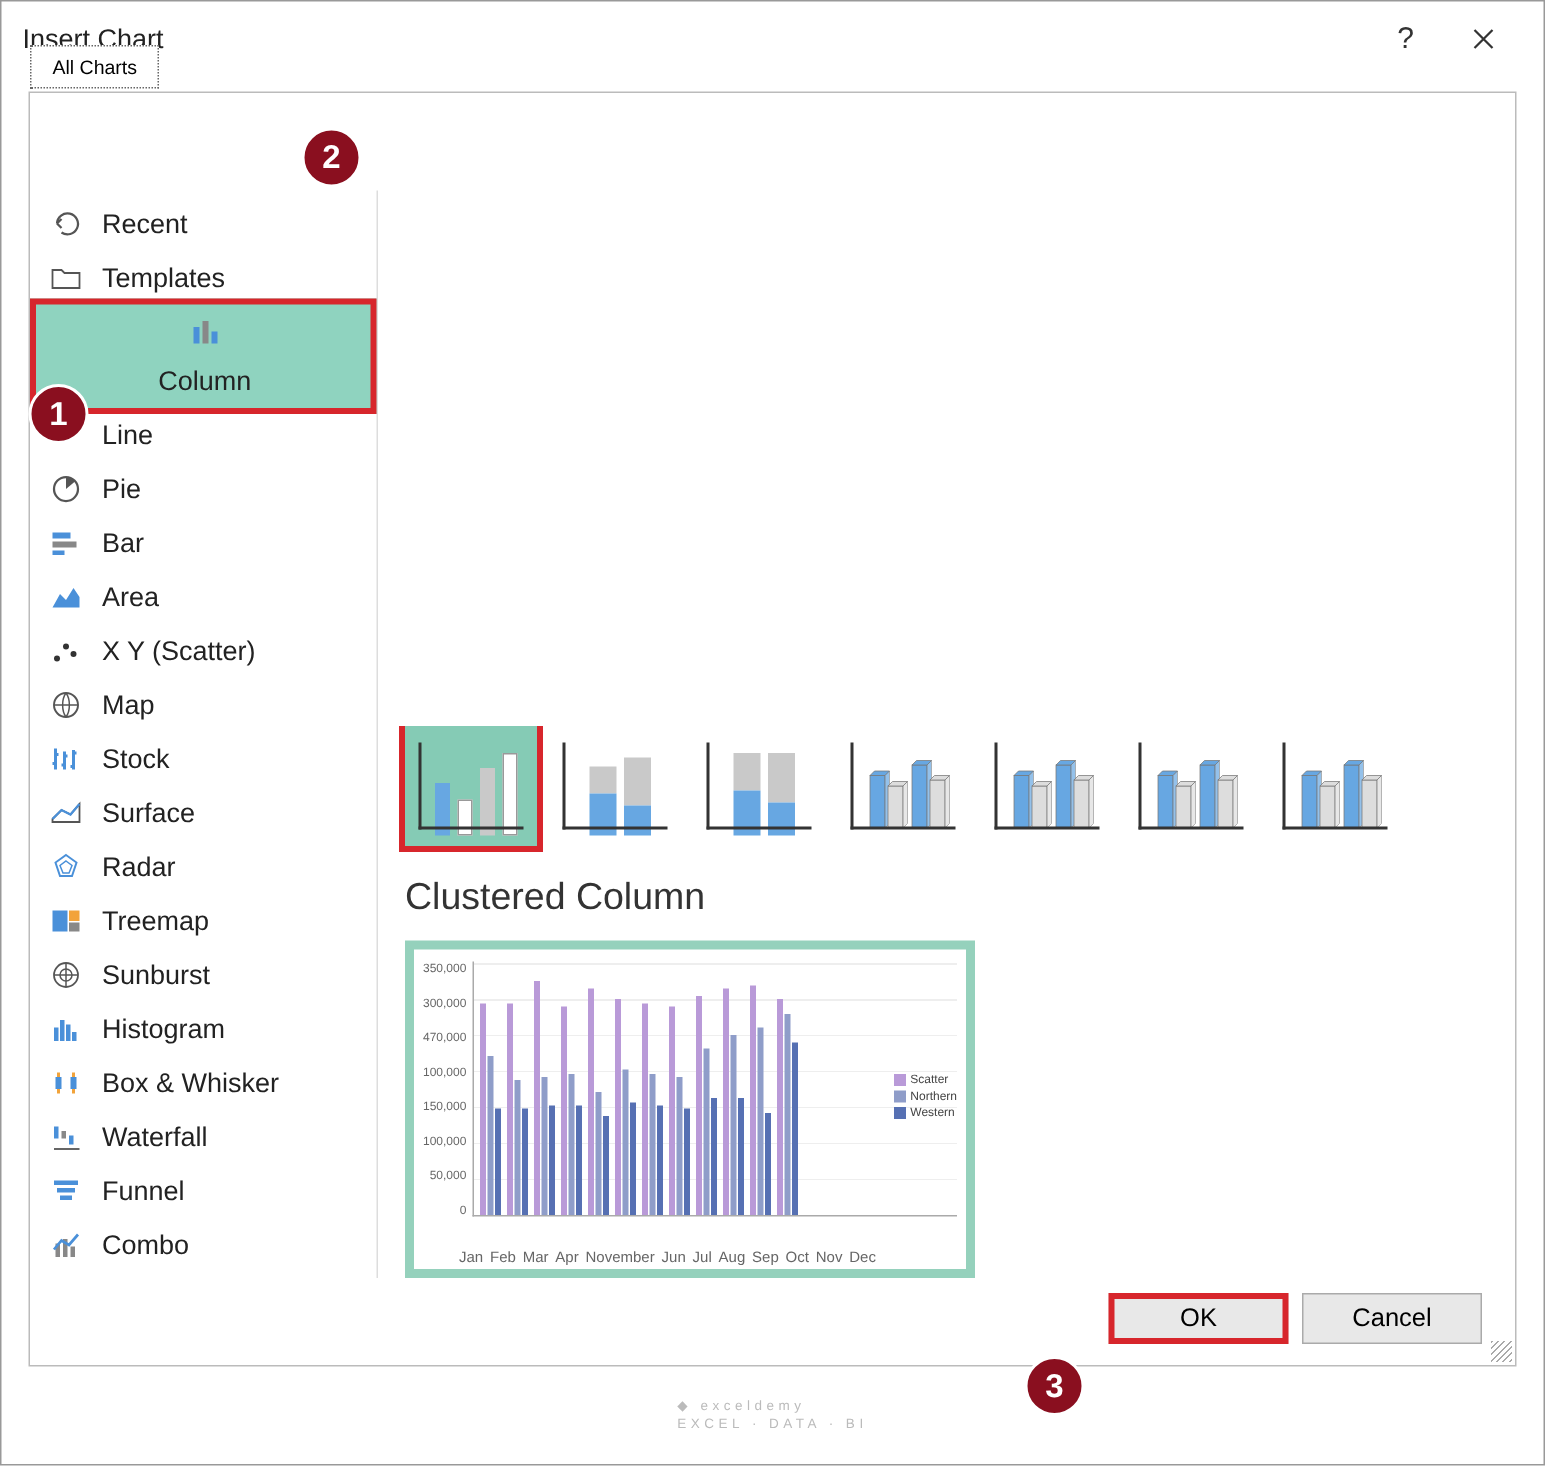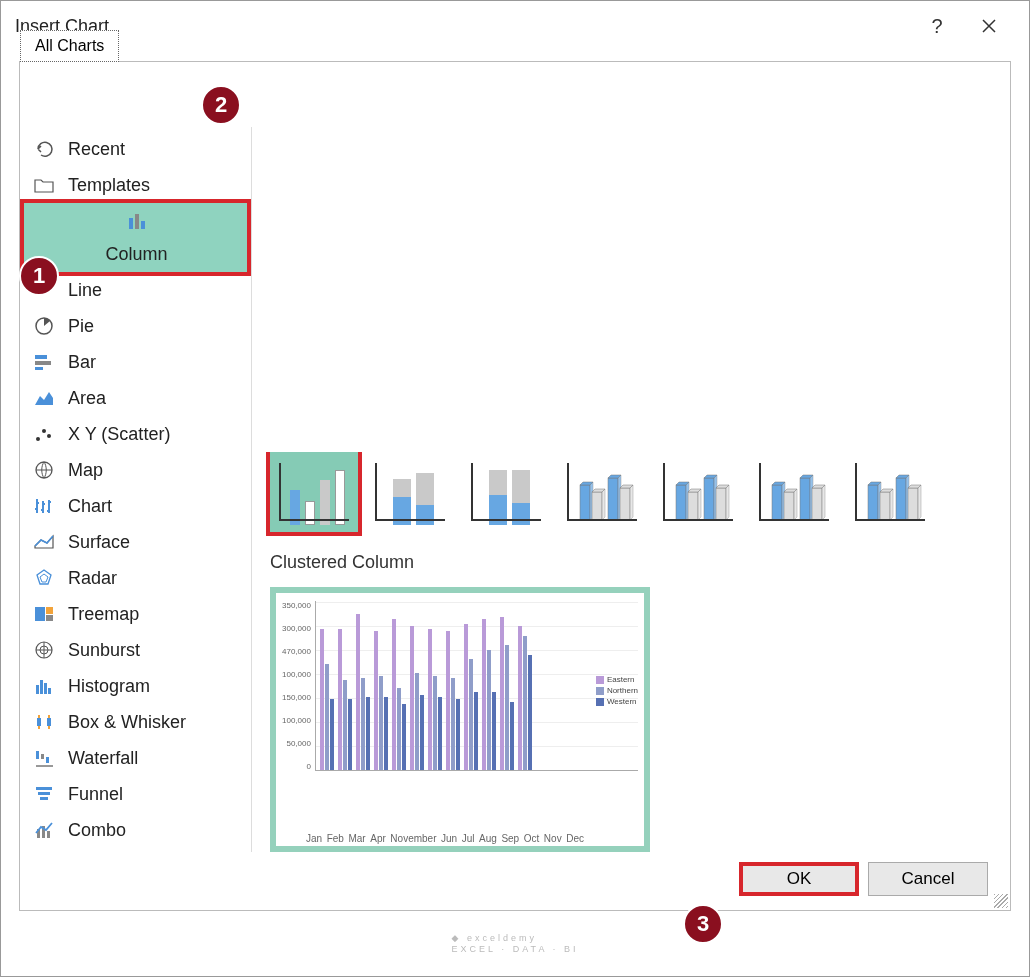"All Charts" .tab { font-size: 16px -> 13px }
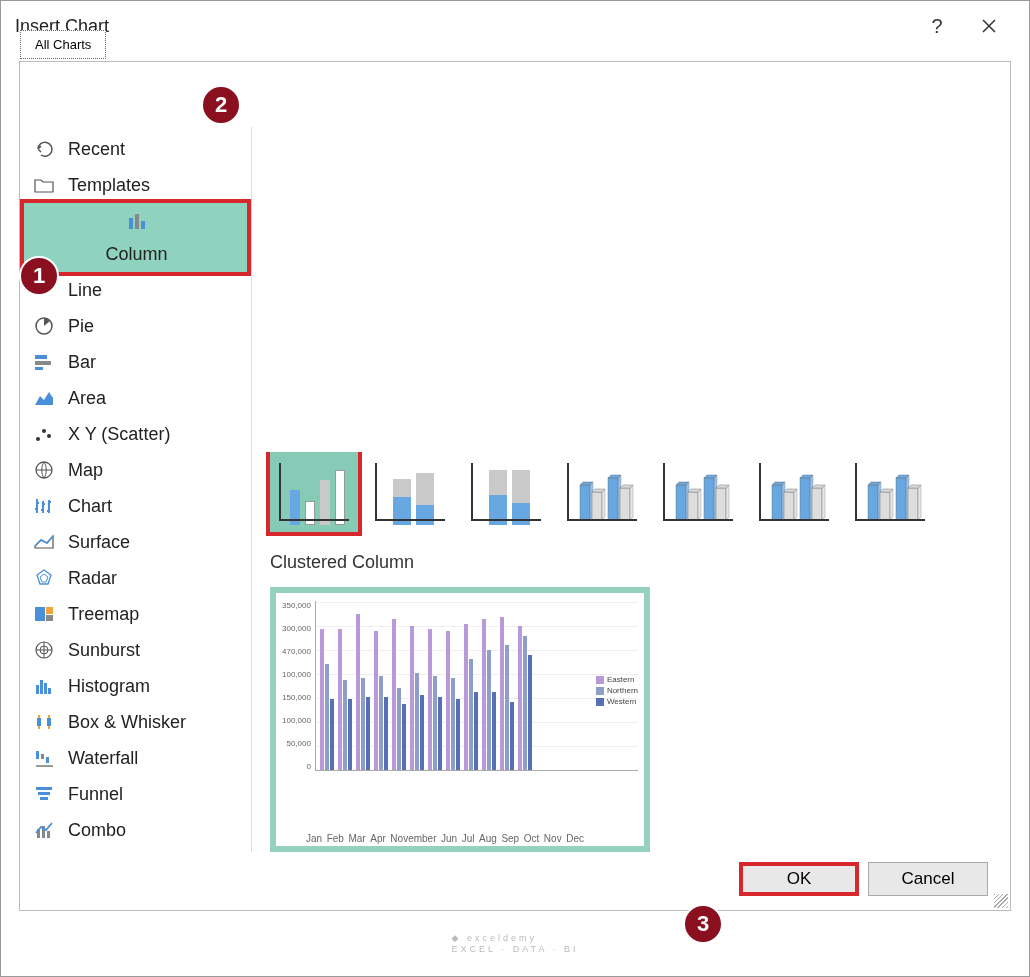"Chart" span { text: Chart -> Stock }
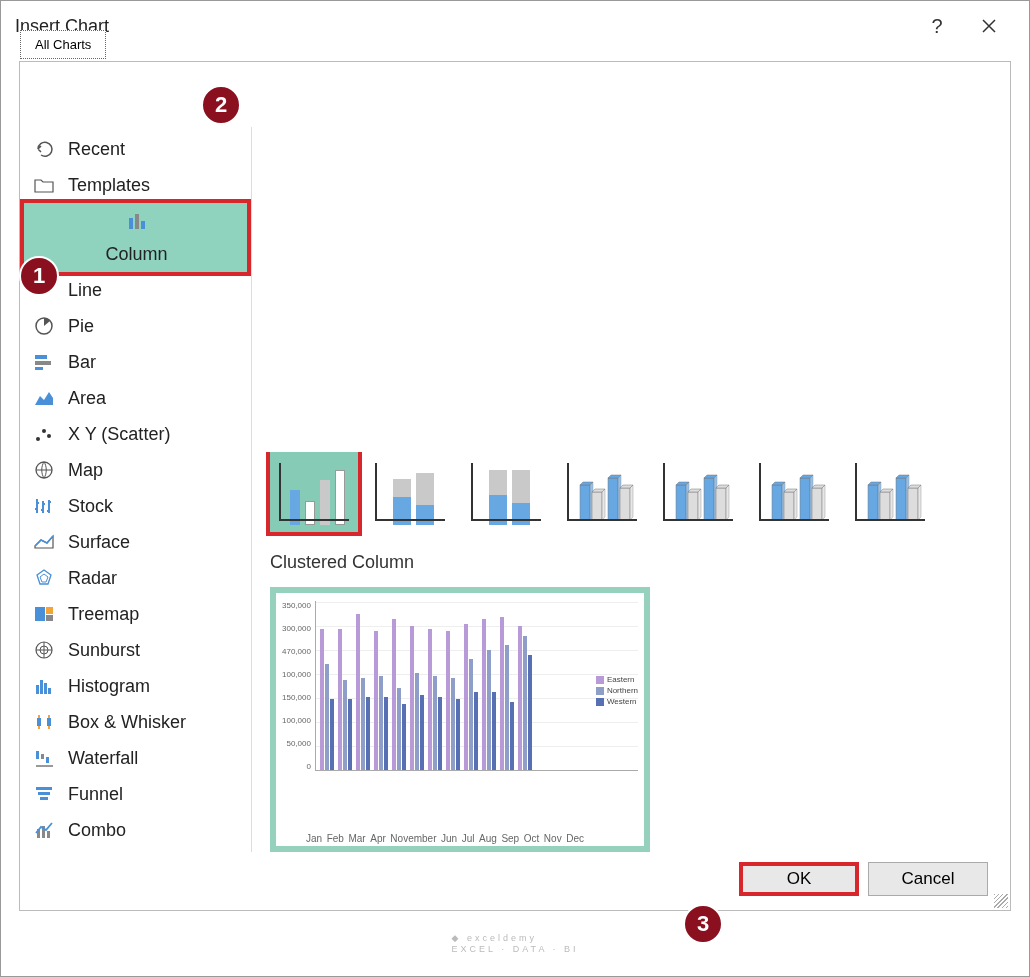"Clustered Column" .subtitle { font-size: 18px -> 25px }
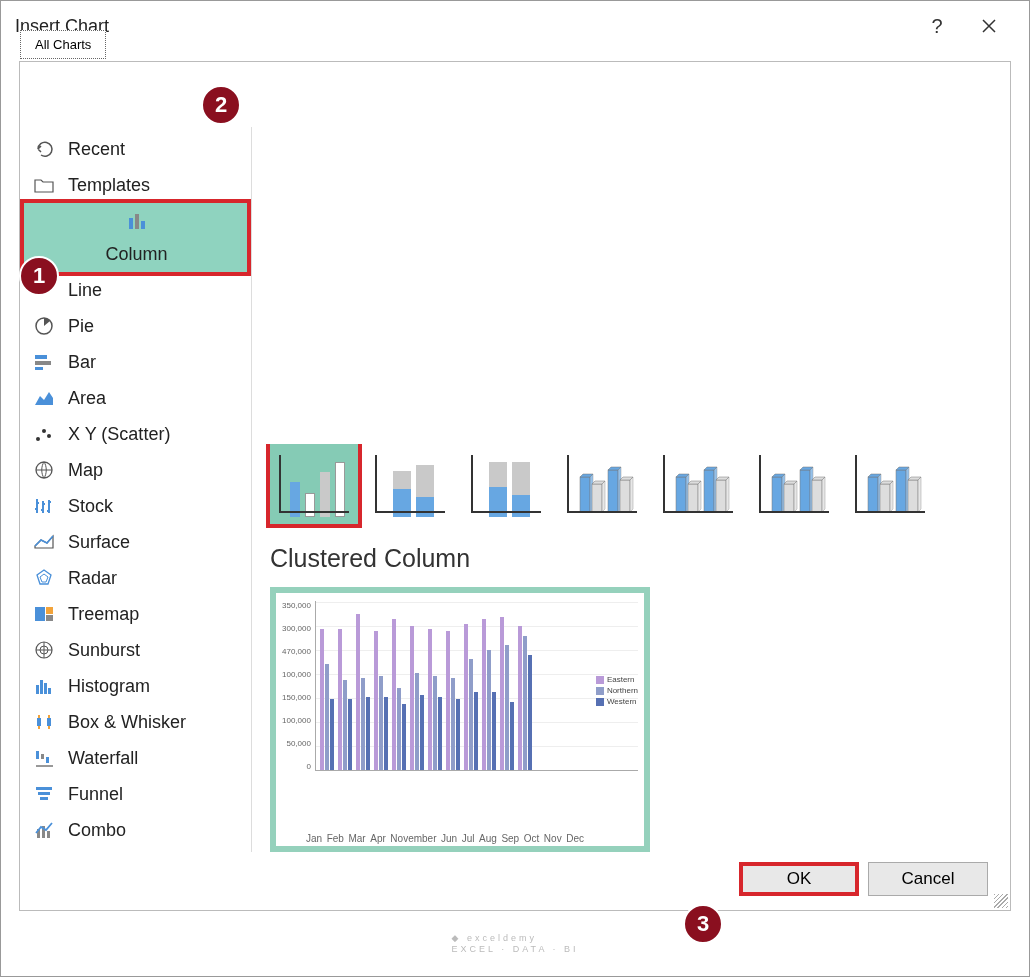"350,000" .preview { height: 265px -> 225px }
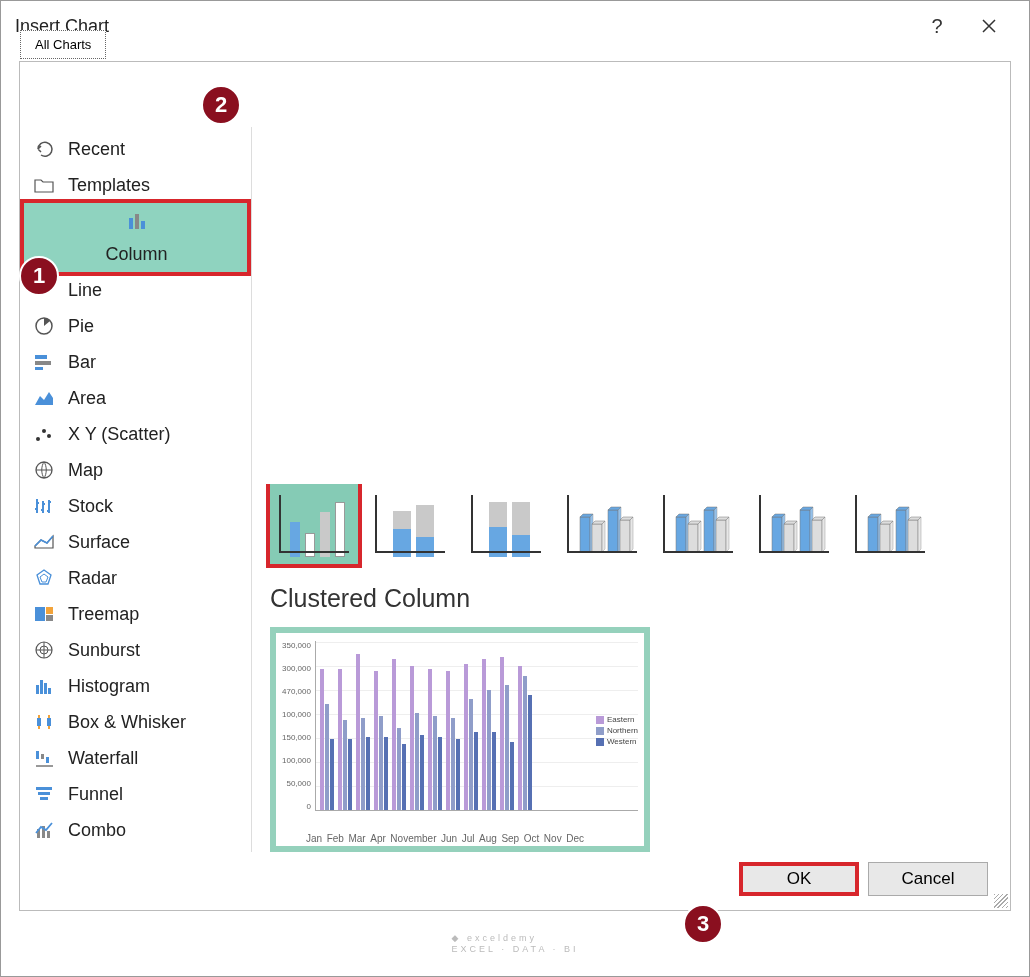"Eastern" span { text: Eastern -> Scatter }
